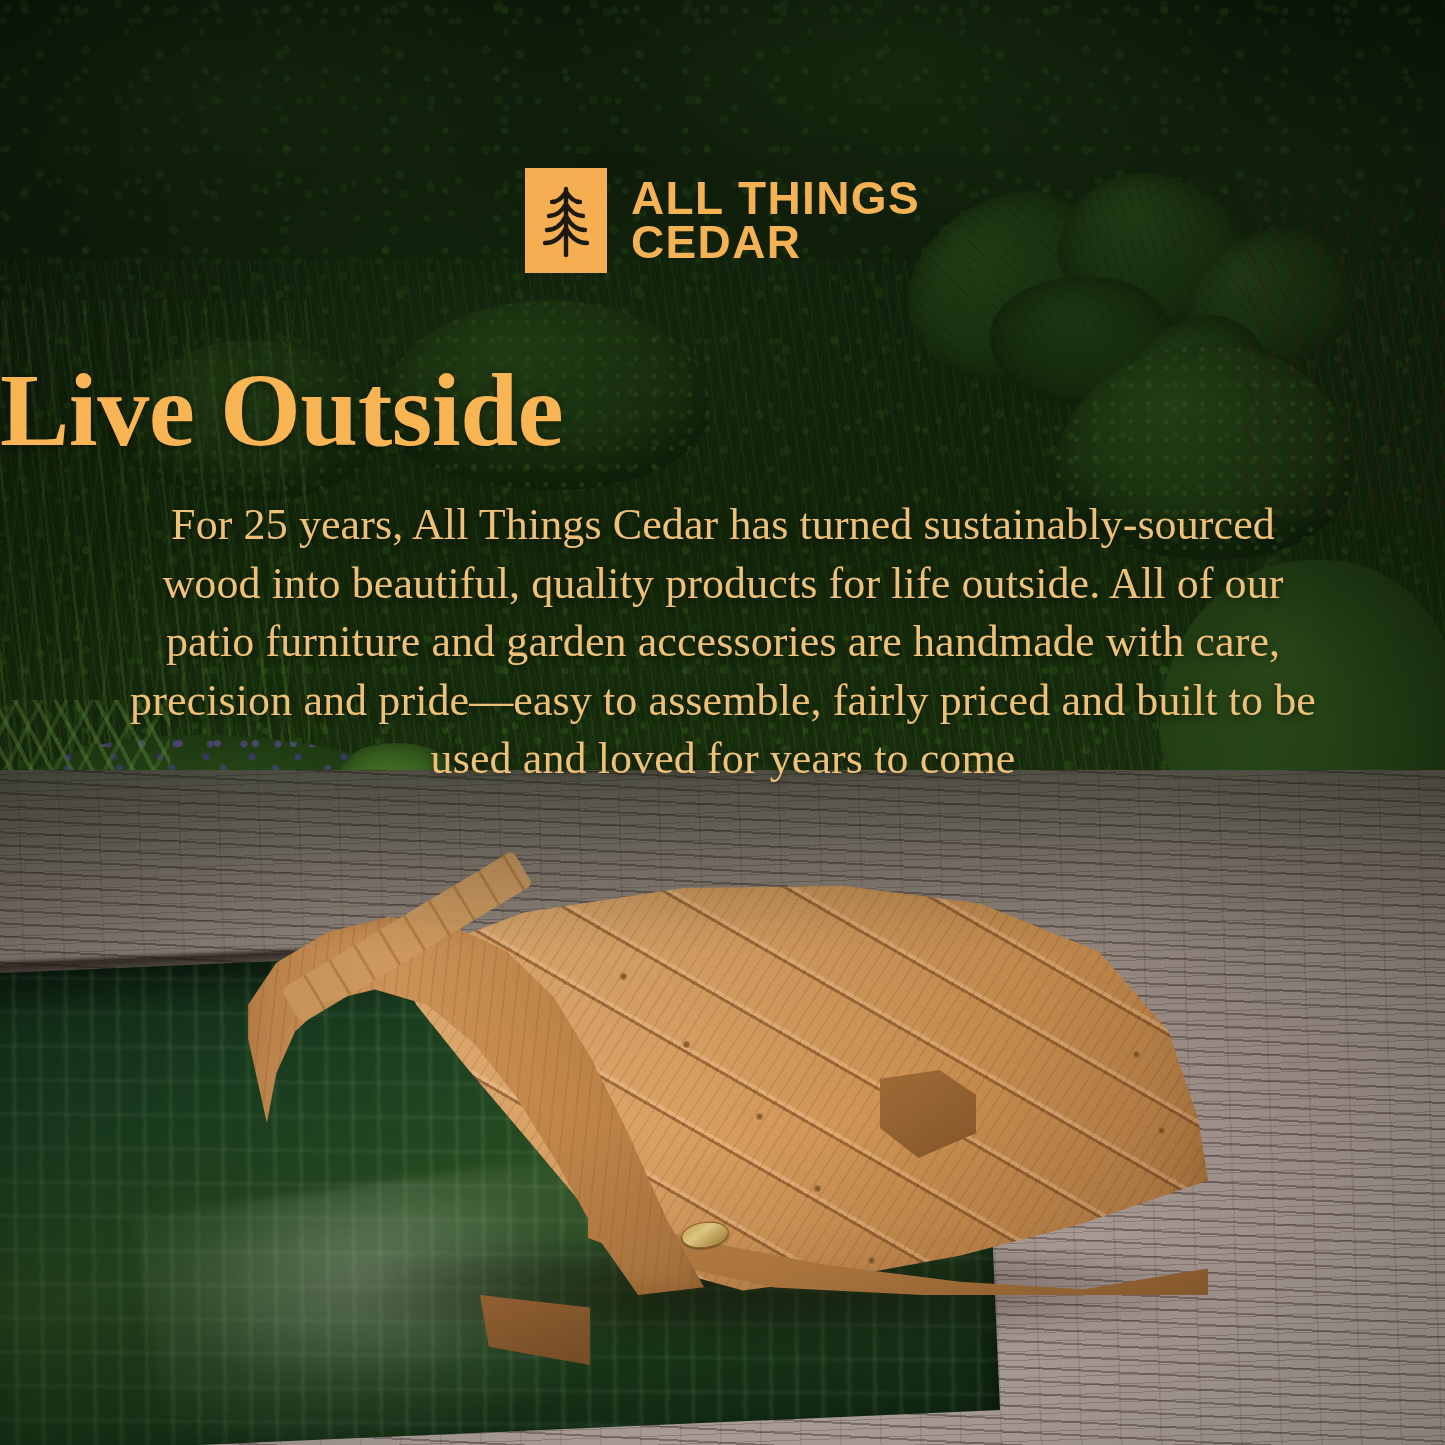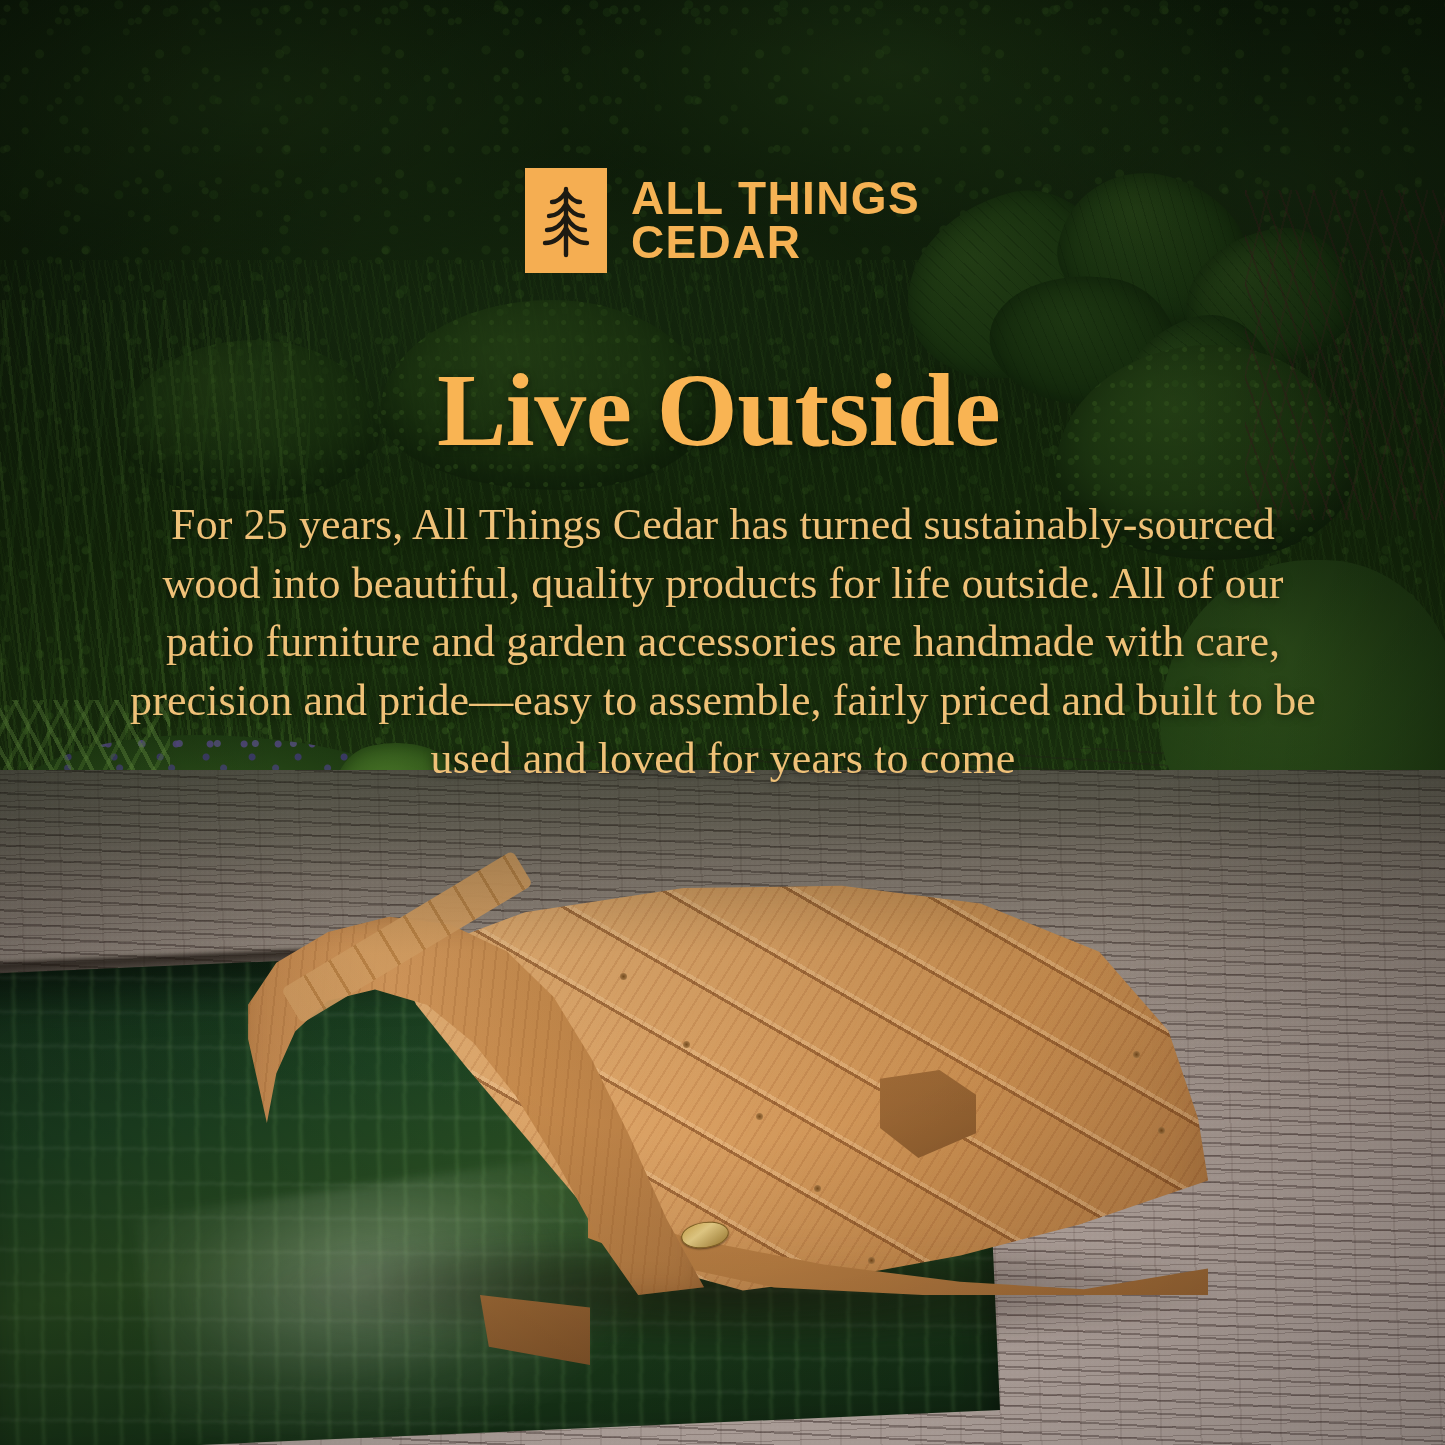"Live Outside" .headline { text-align: center -> none }
